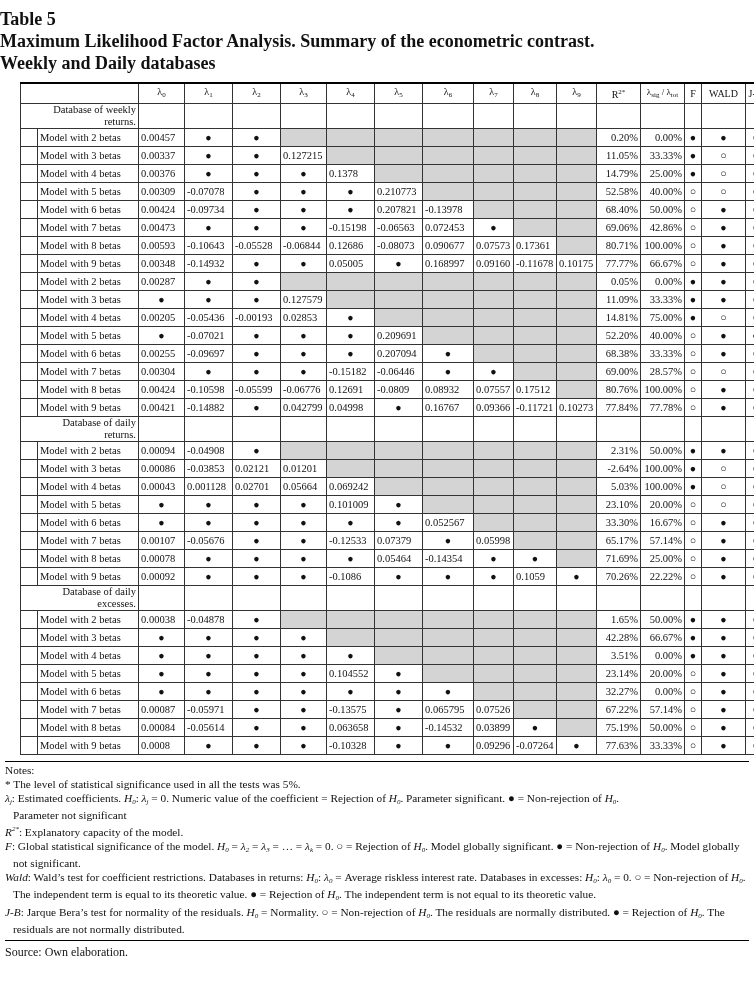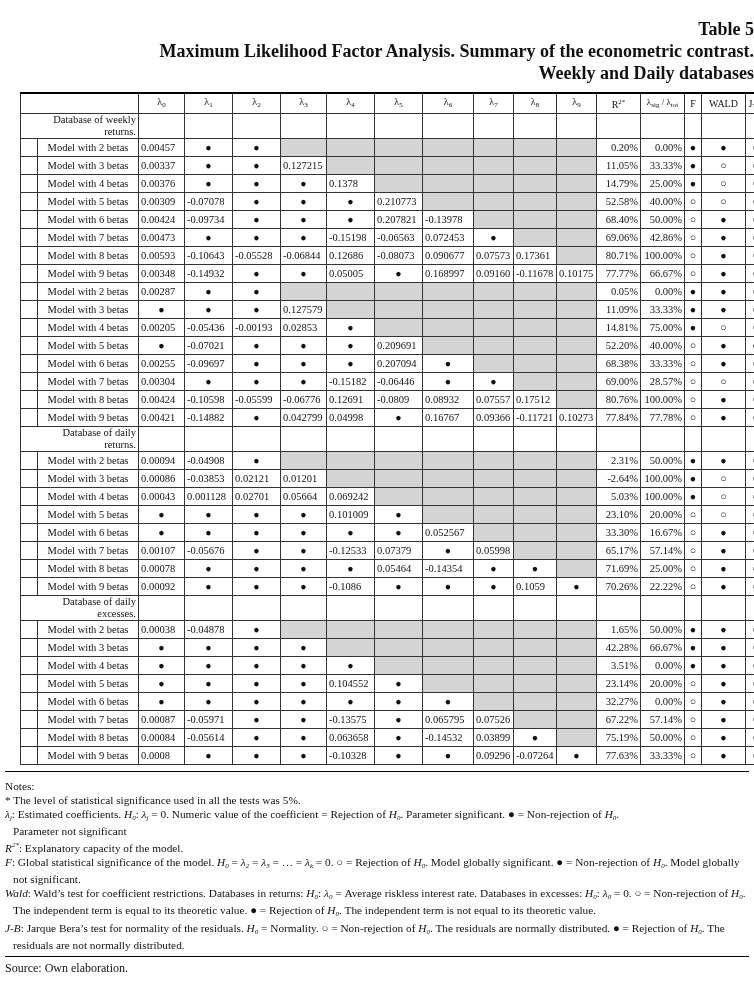"Table 5" .title-block { padding-top: 18px -> 8px; text-align: right -> left }
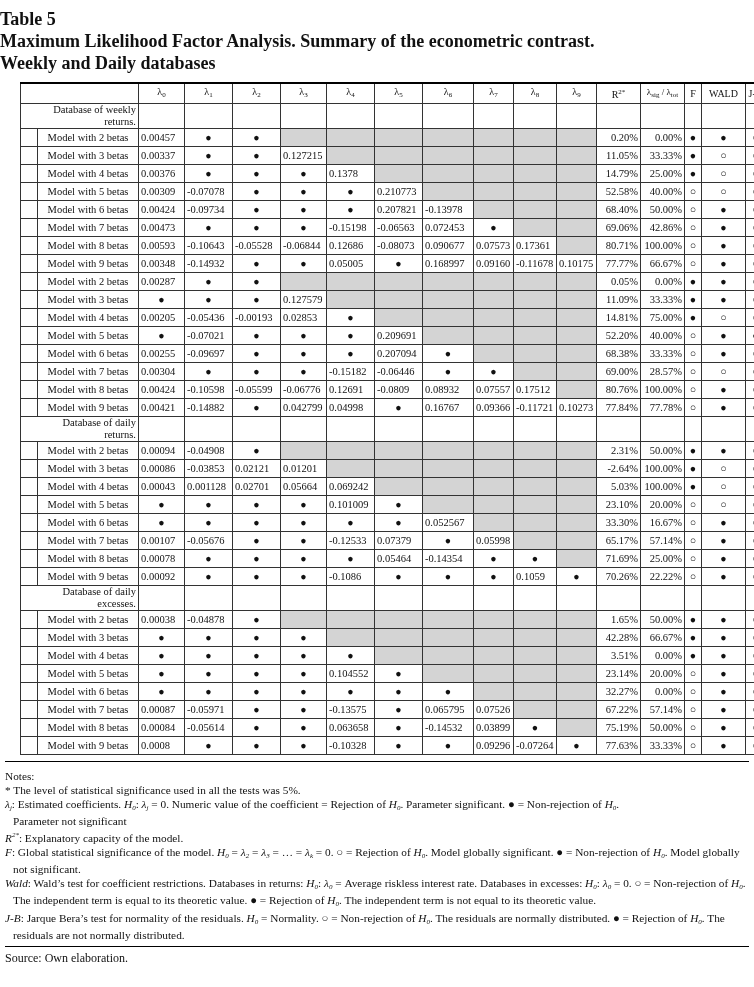"Model with 2 betas" td.lbl { text-align: center -> left }
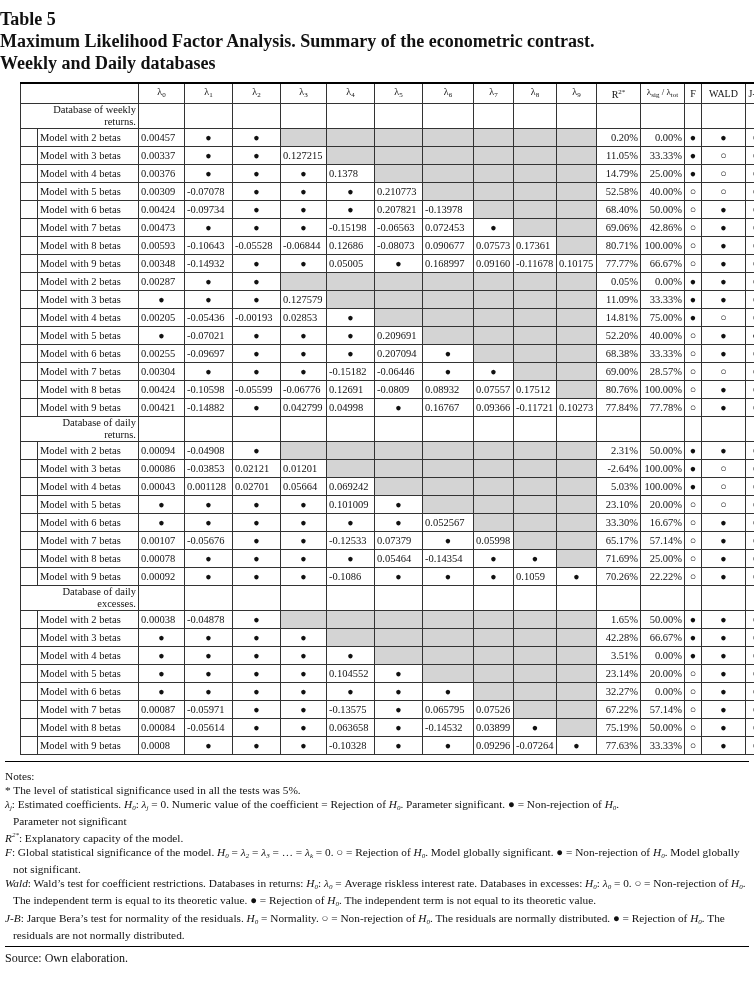"Notes:" .notes { padding-top: 8px -> 2px }
